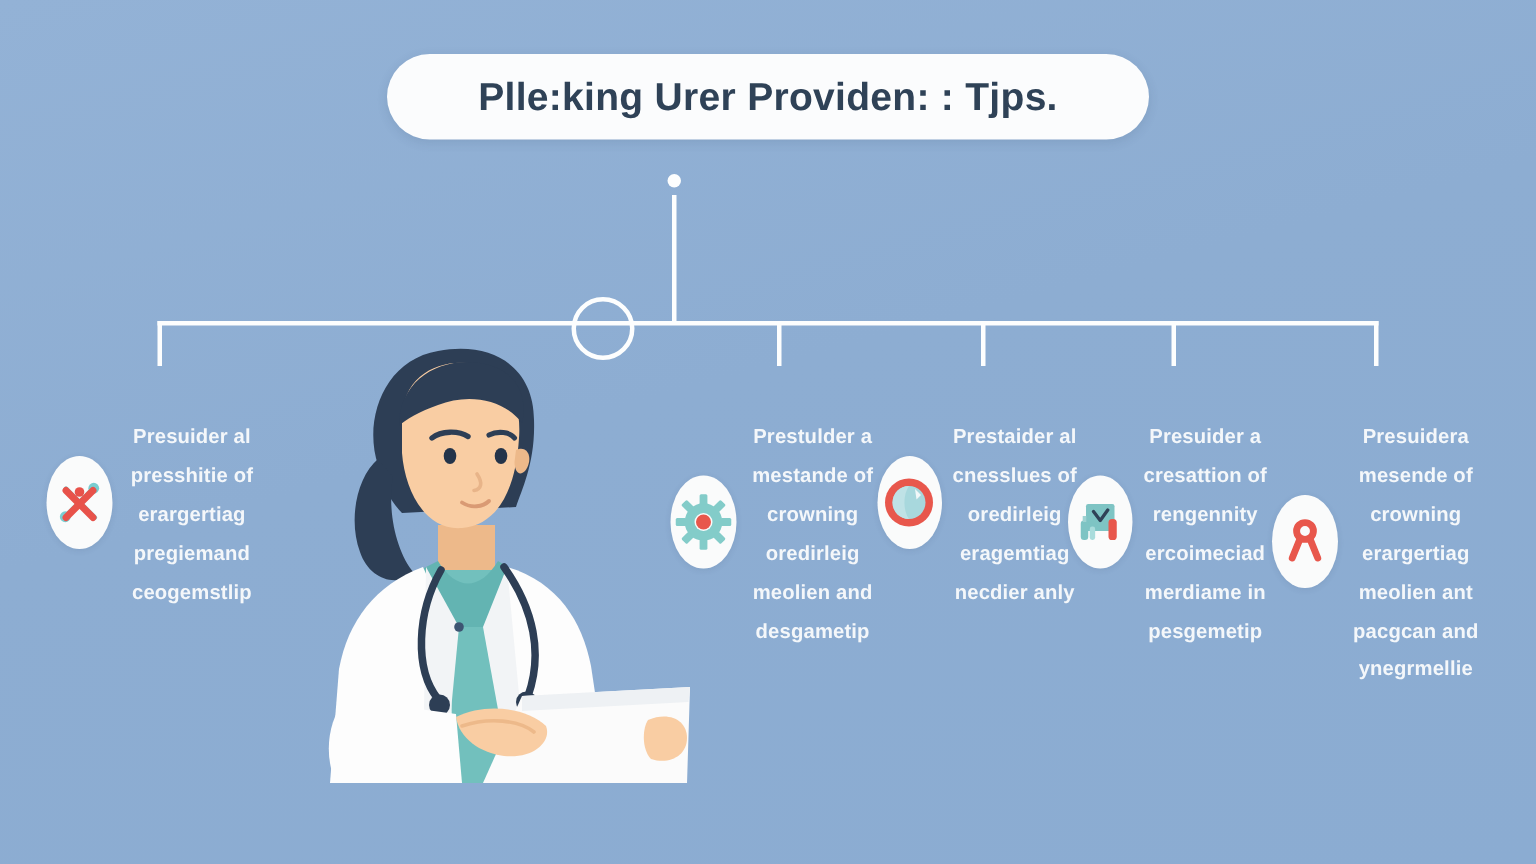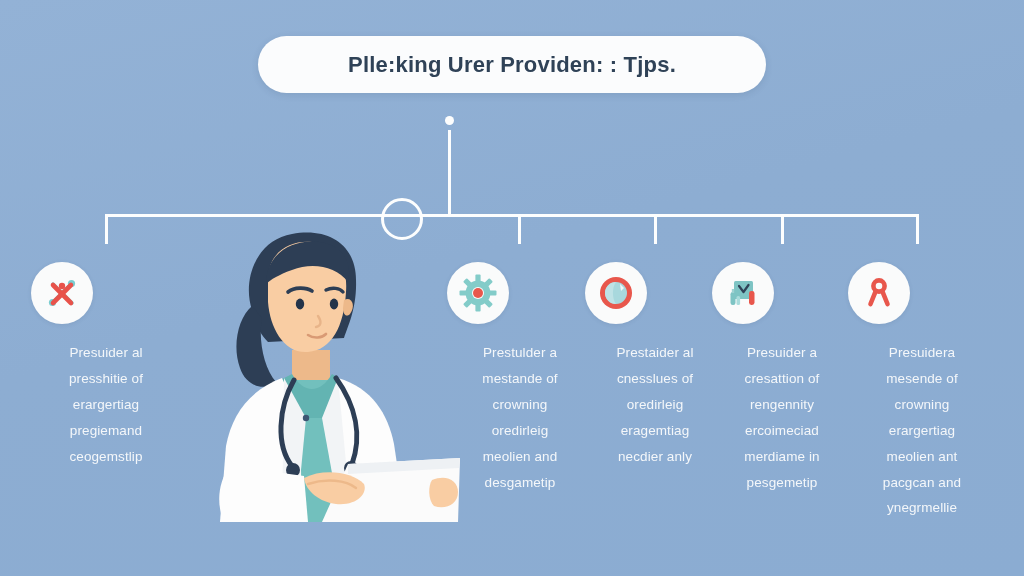"Plle:king Urer Providen: : Tjps." #title-text { font-size: 22px -> 26px }
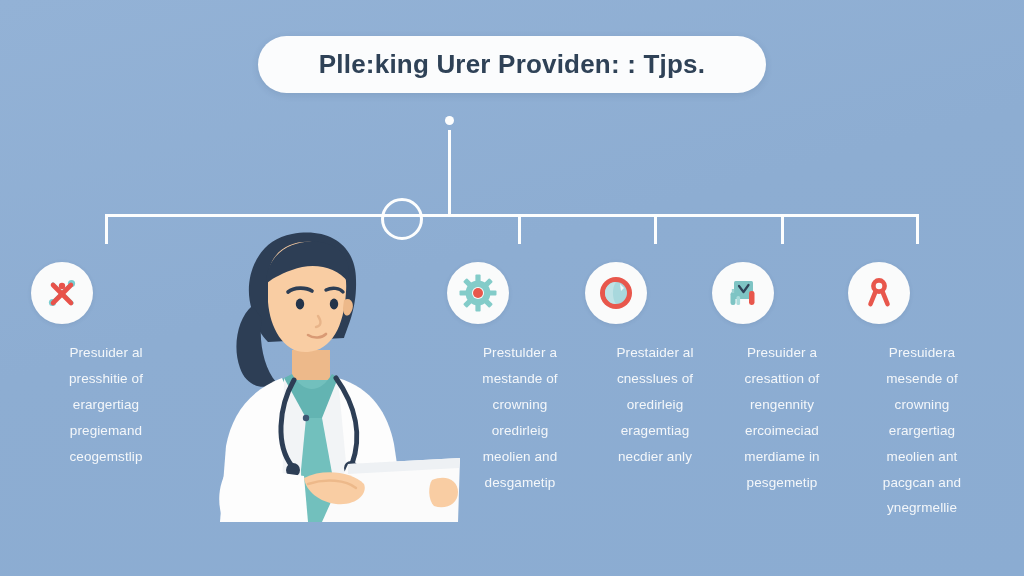"Presuider al" .col { align-items: none -> center; flex-direction: column -> row; font-weight: none -> bold }
